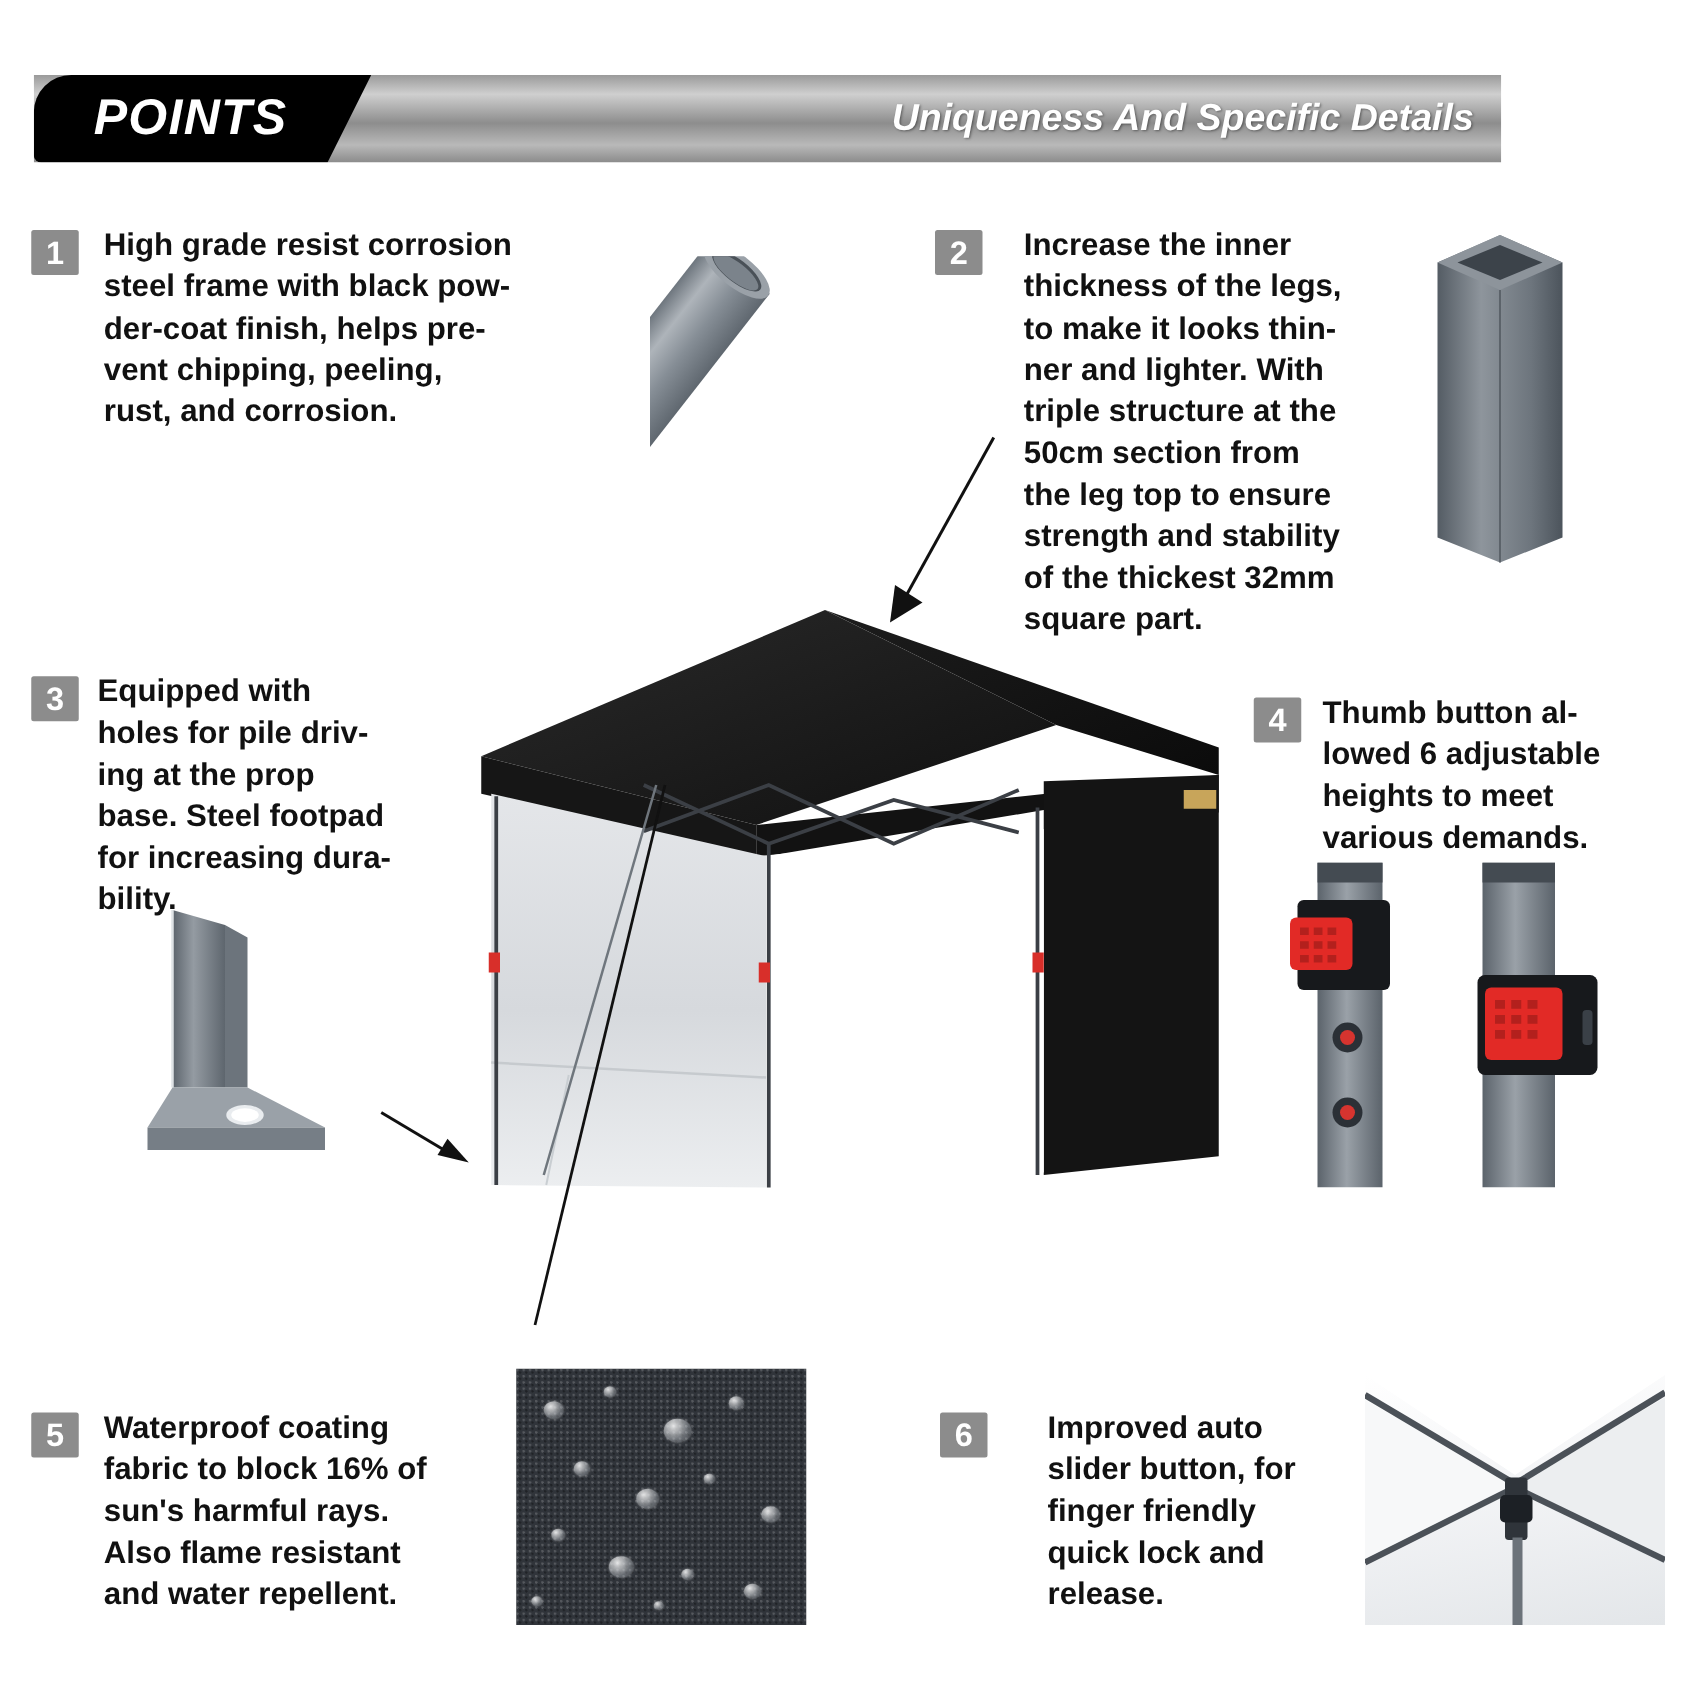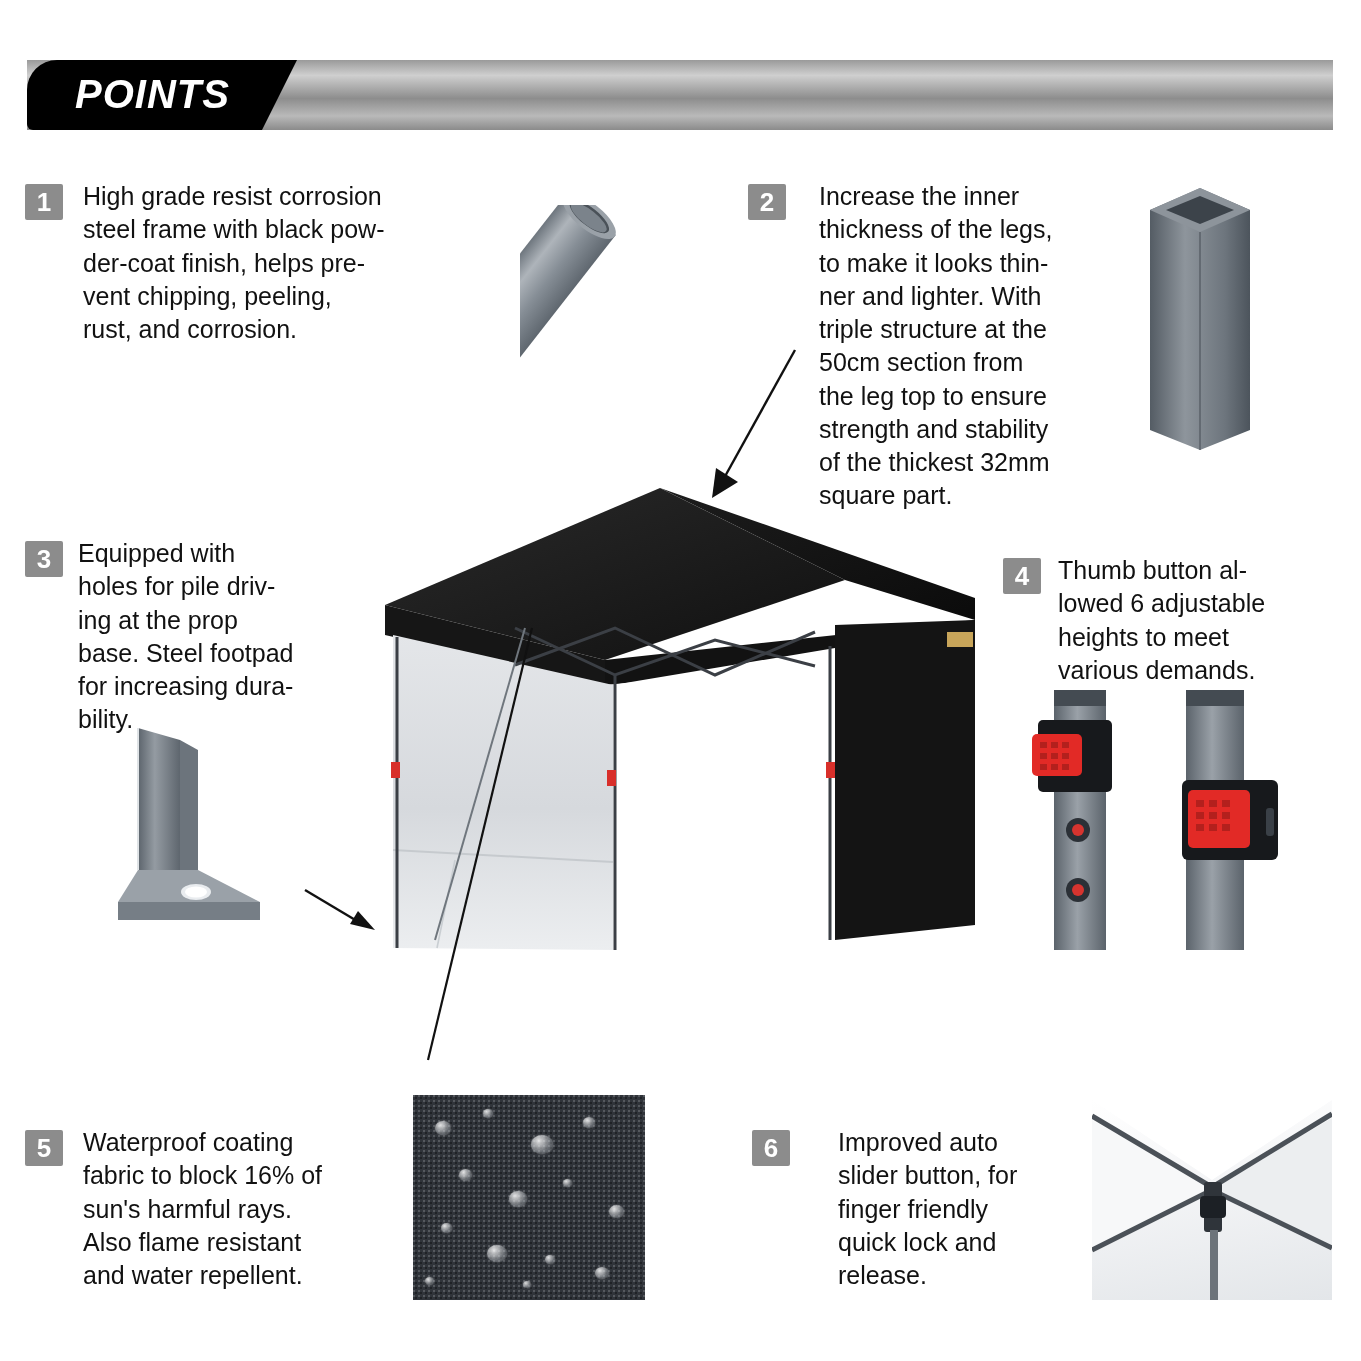"POINTS" .banner { width: 1306px -> 1174px }
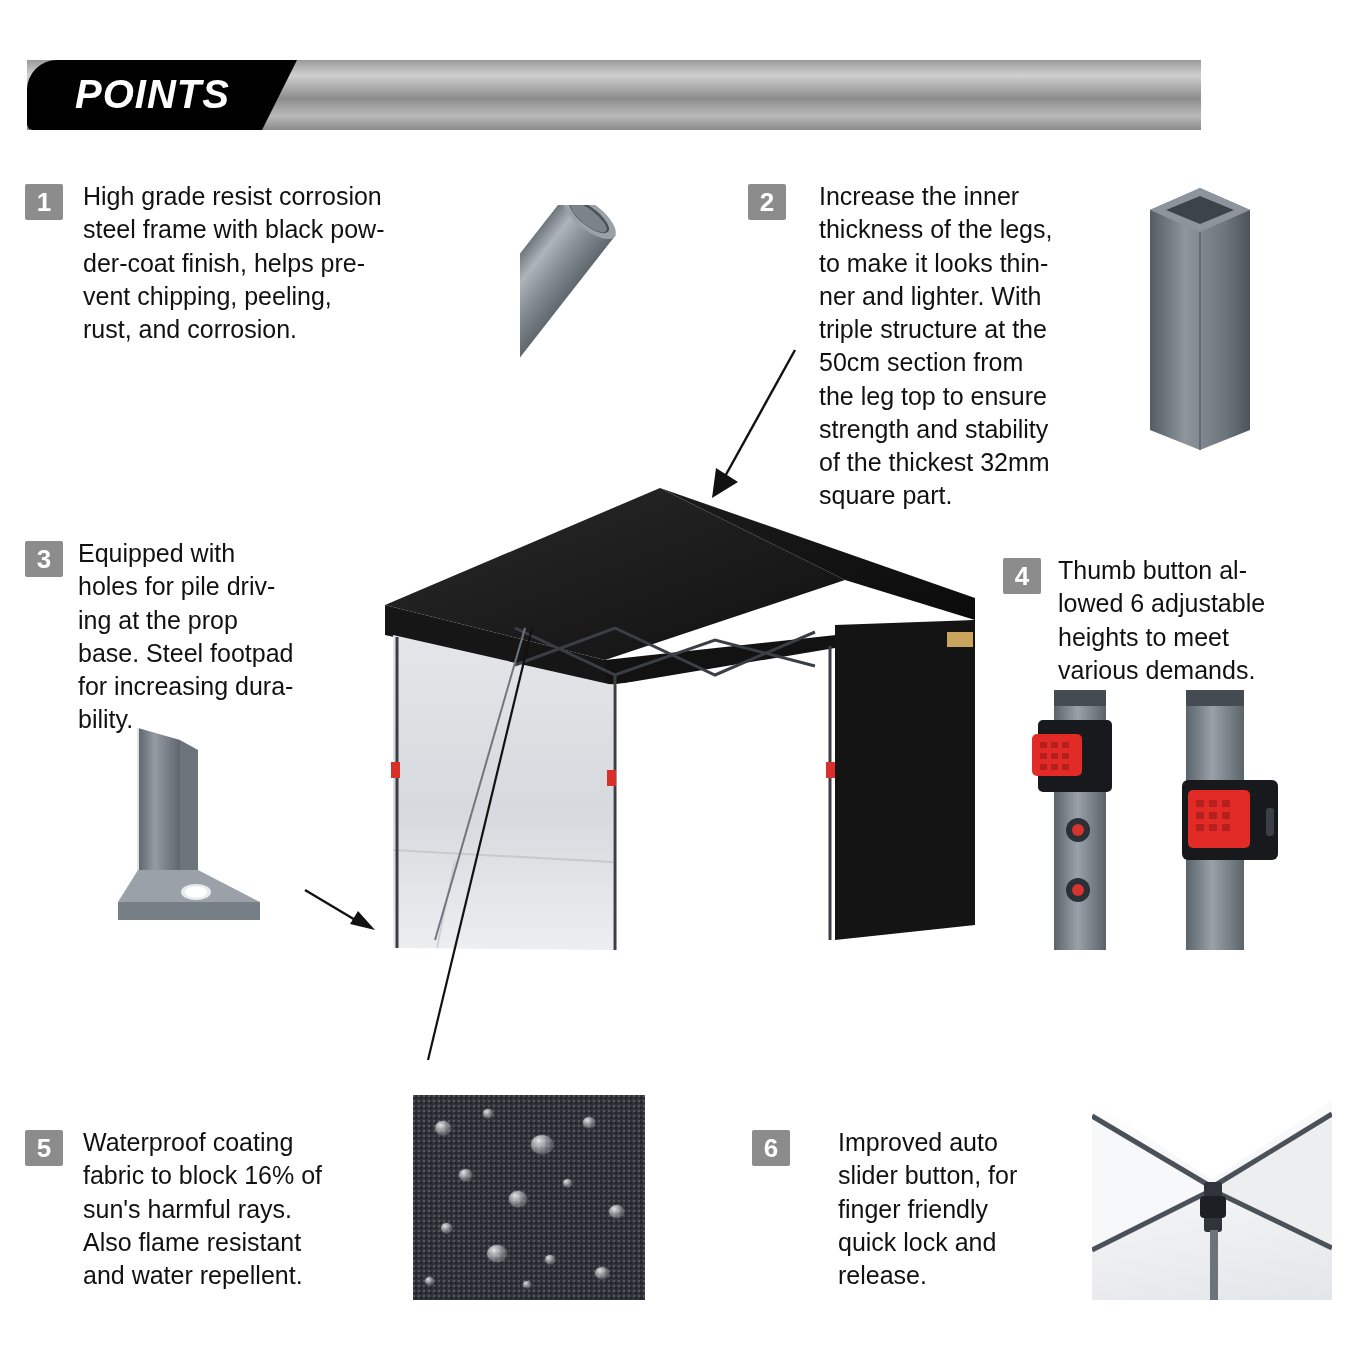"Uniqueness And Specific Details" div.banner-title { html: none -> <div>Uniqueness And Specific Details</div> }
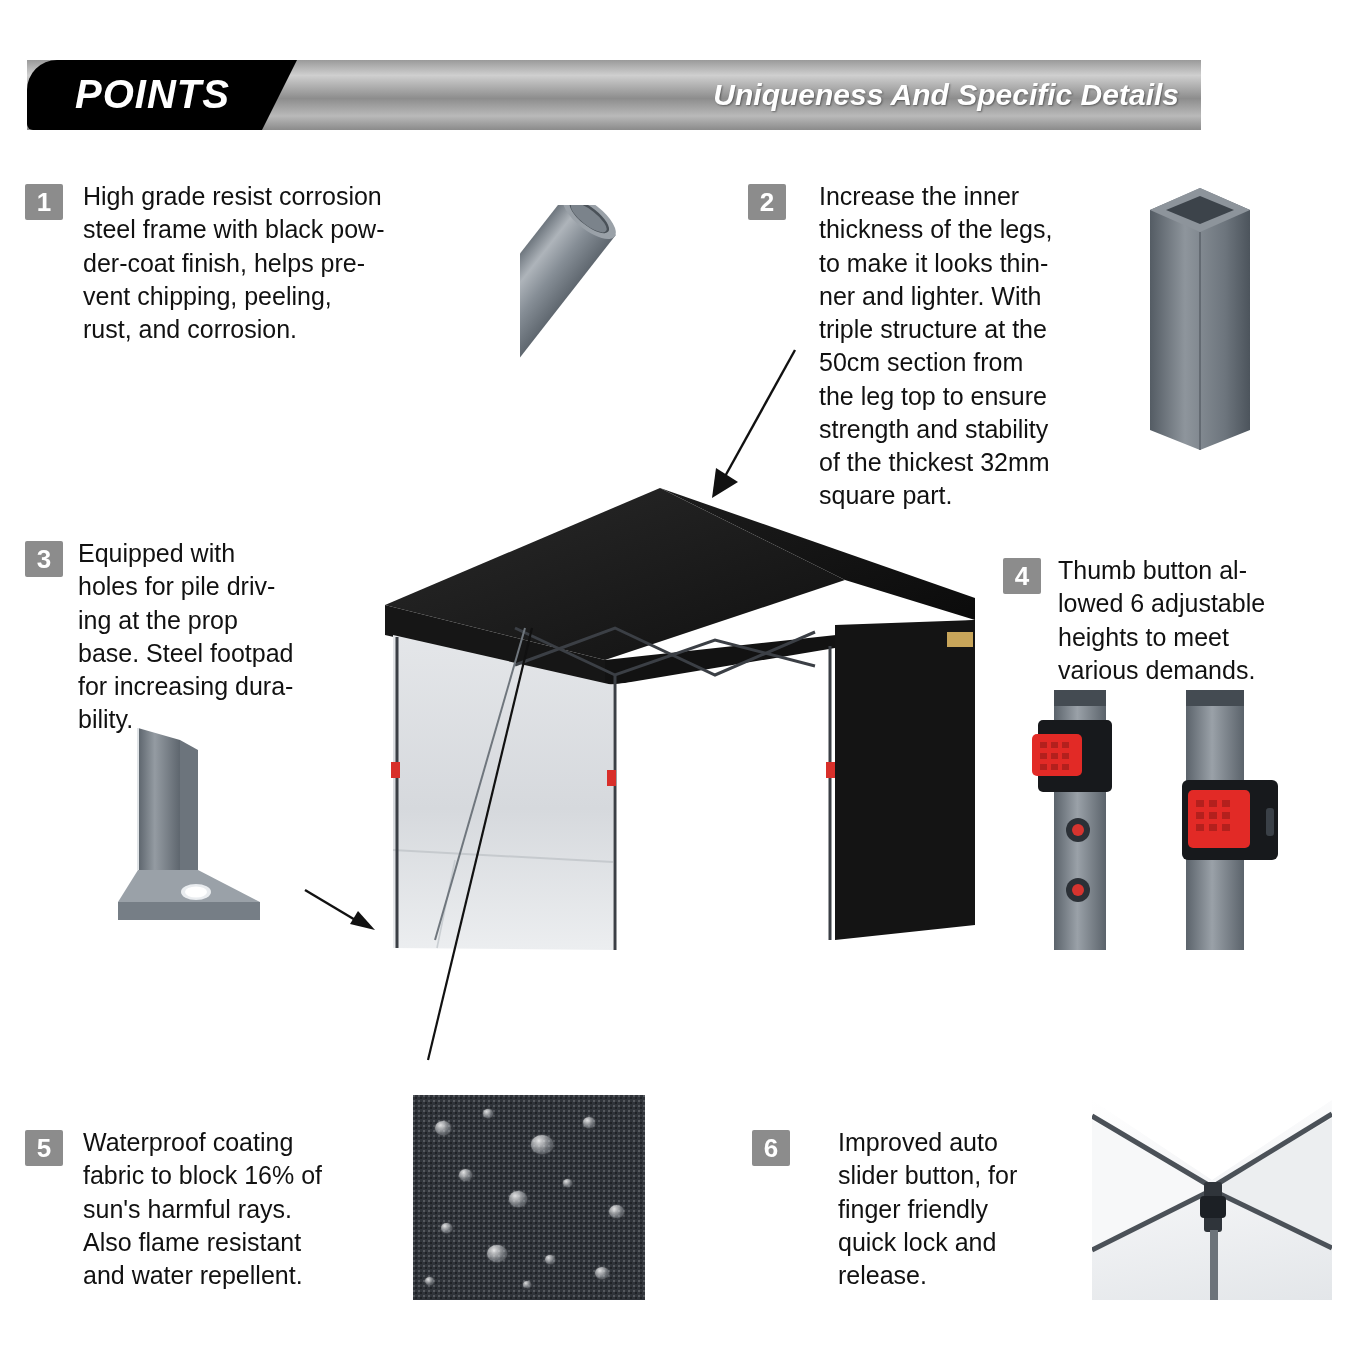"High grade resist corrosion" .ptext { font-weight: normal -> bold }
